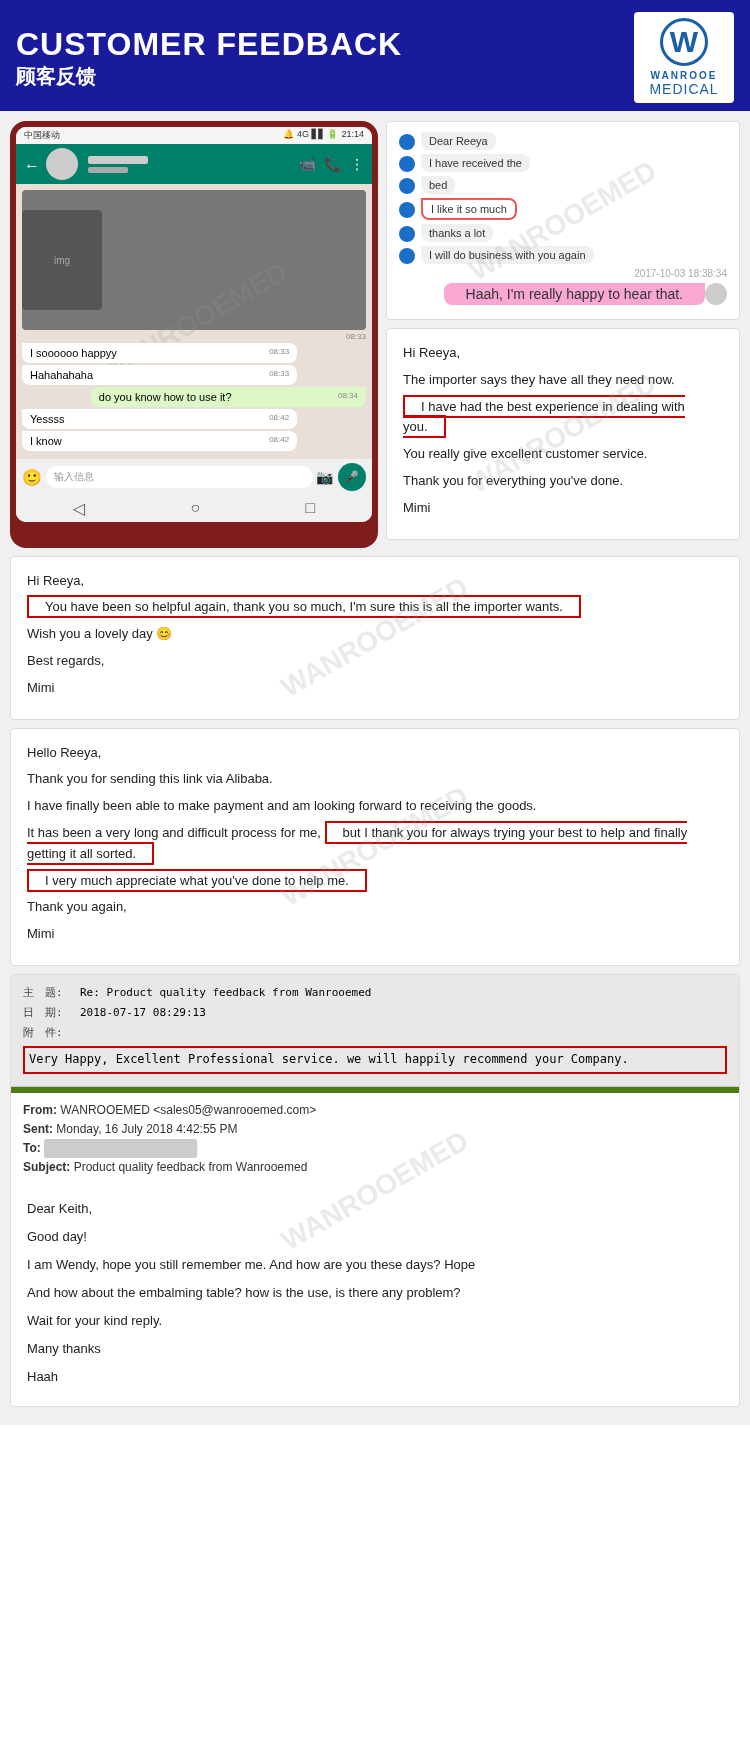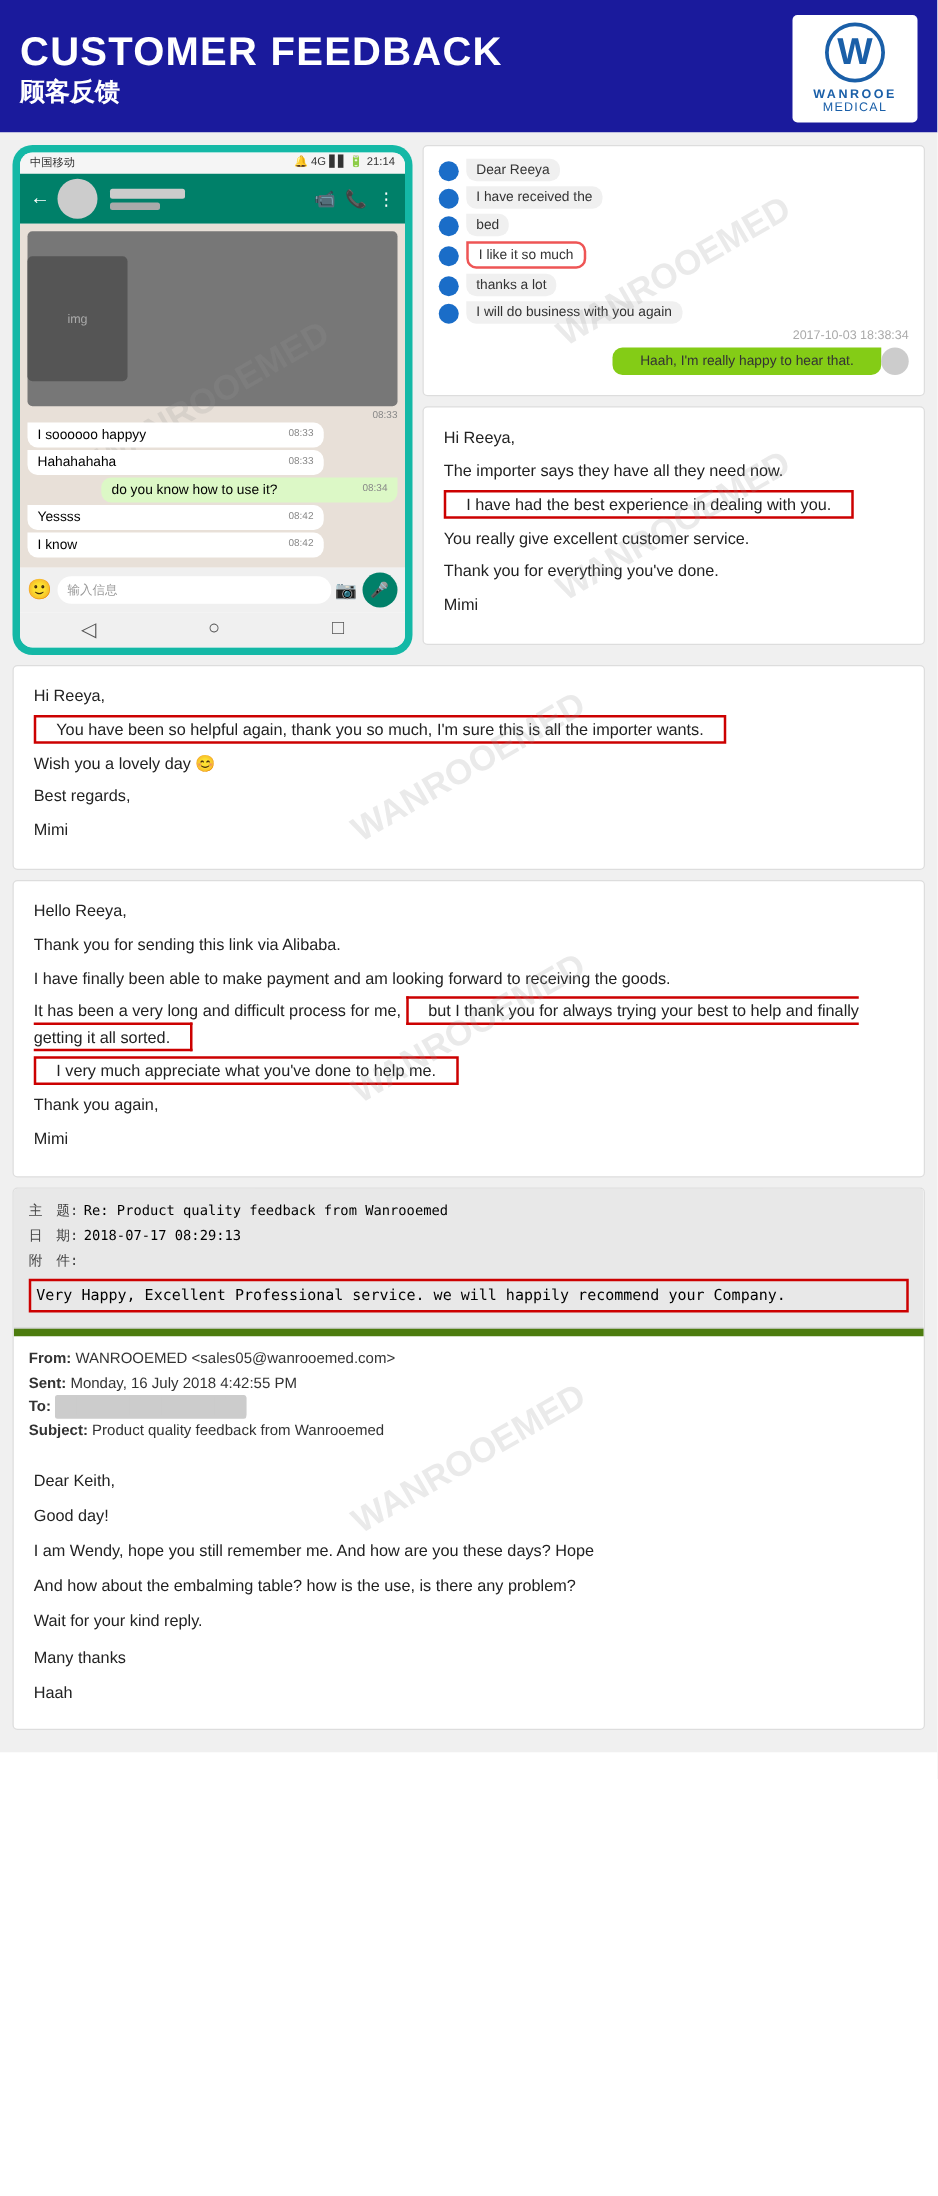"MEDICAL" .logo-sub { font-size: 10px -> 14px }
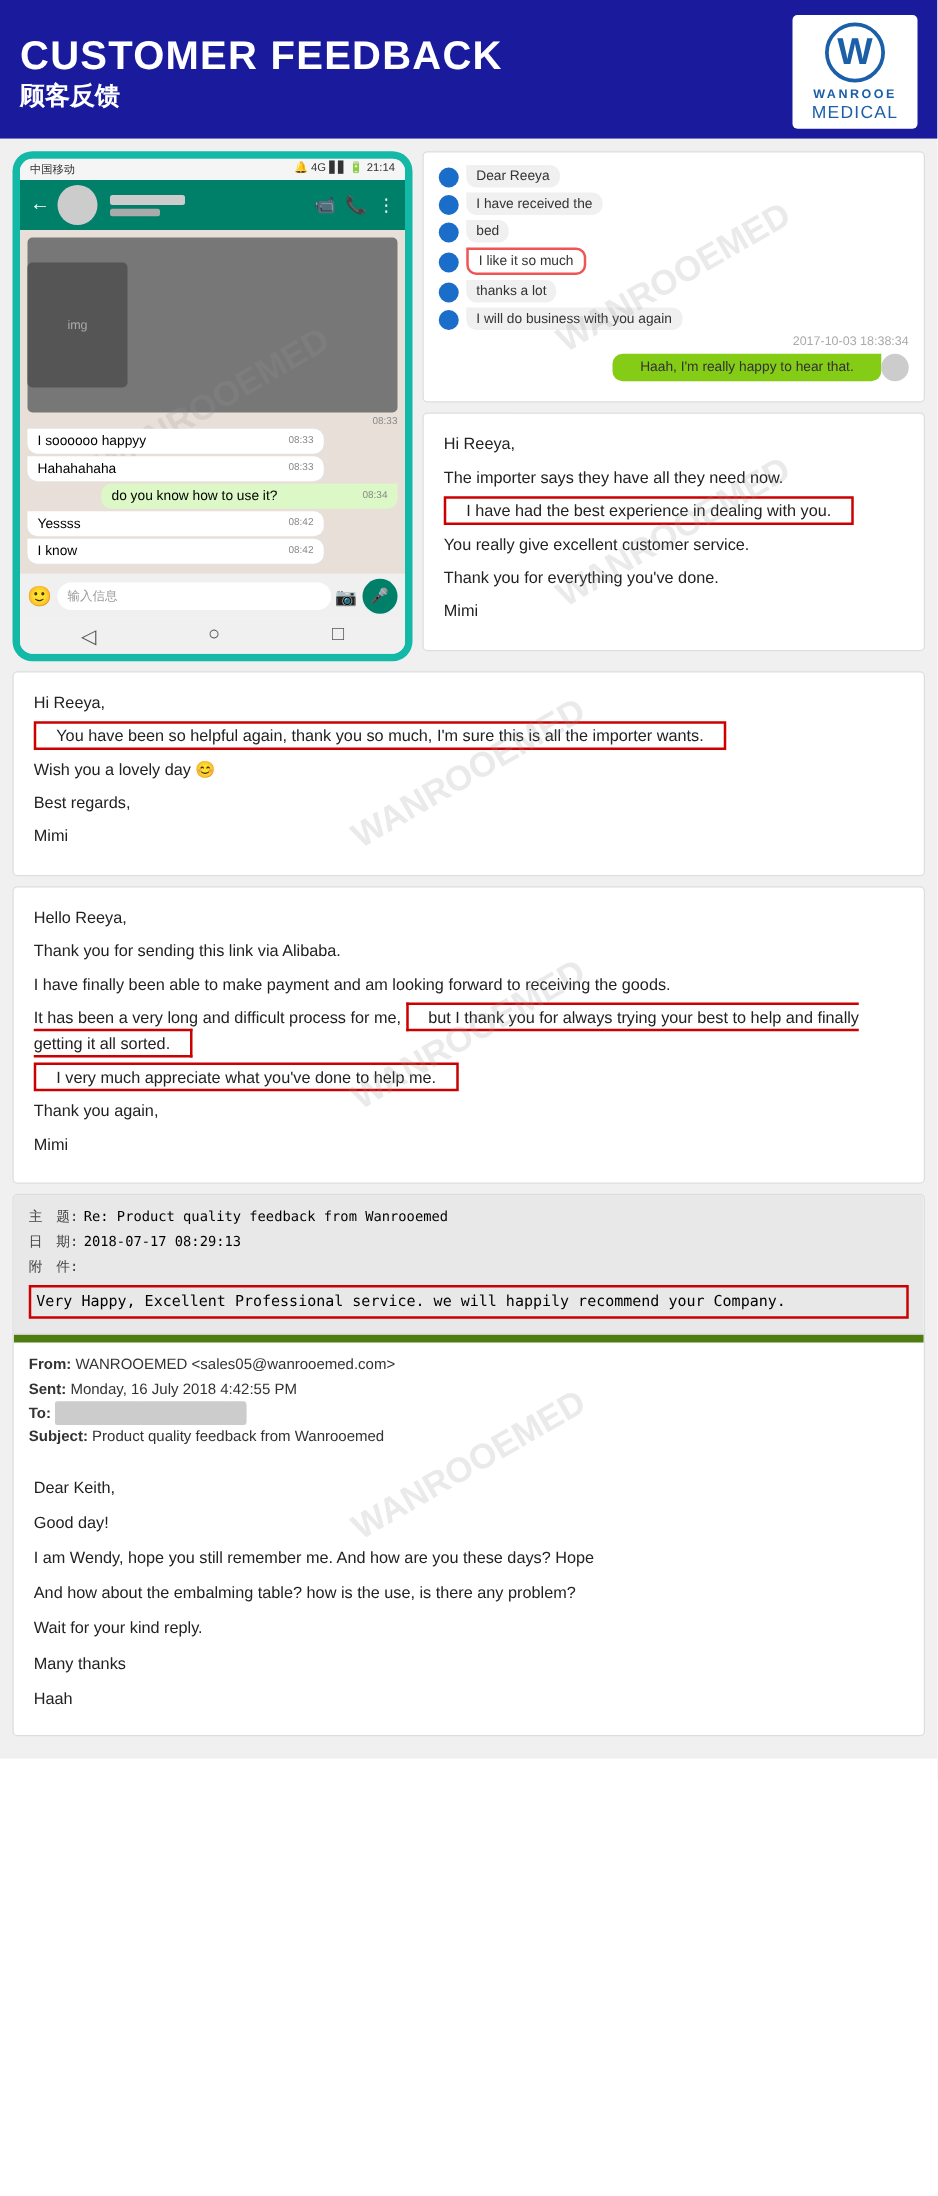"中国移动" .phone-mockup { background: #14b8a6 -> #7f1d1d; width: 320px -> 368px }
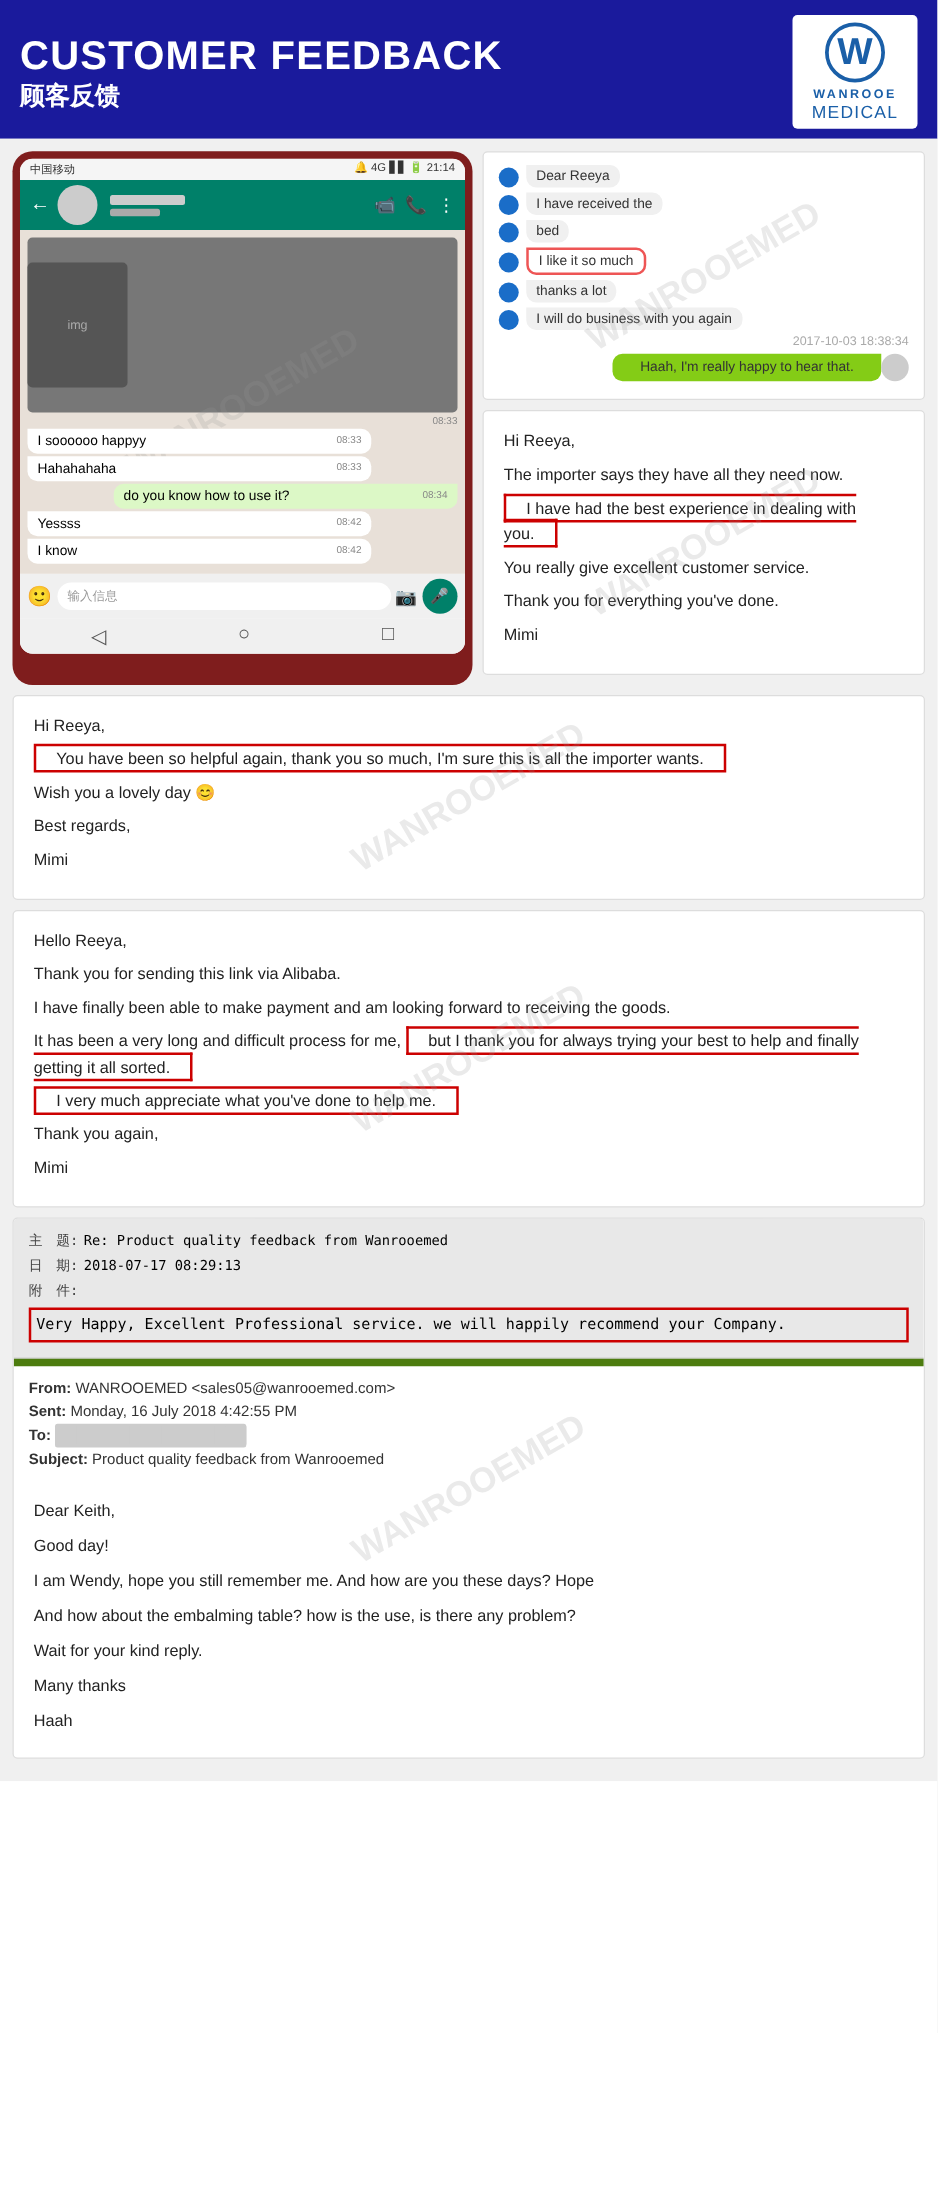"Haah, I'm really happy to" .chat-bubble-sent-text { background: #84cc16 -> #f9a8d4; font-size: 11px -> 14px }
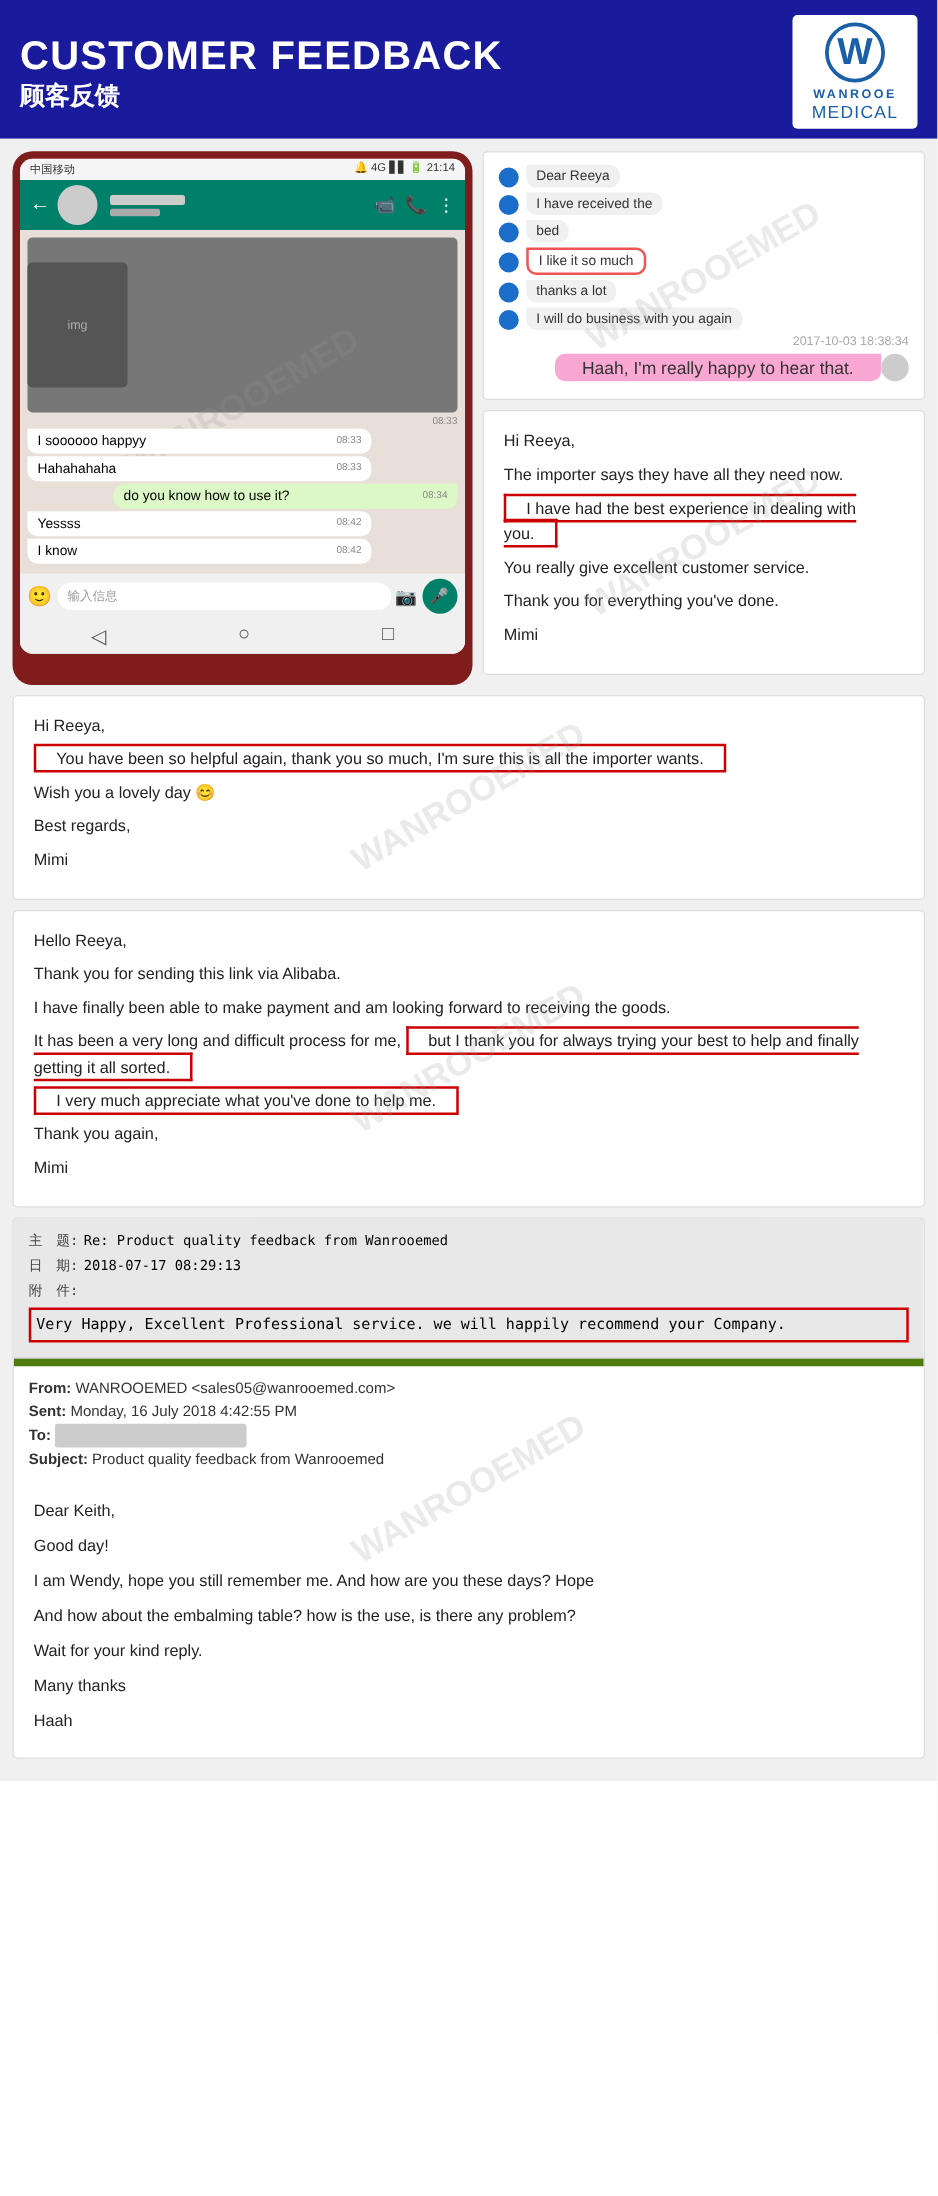"主 题:" .email-meta-row { gap: 4px -> 17px }
